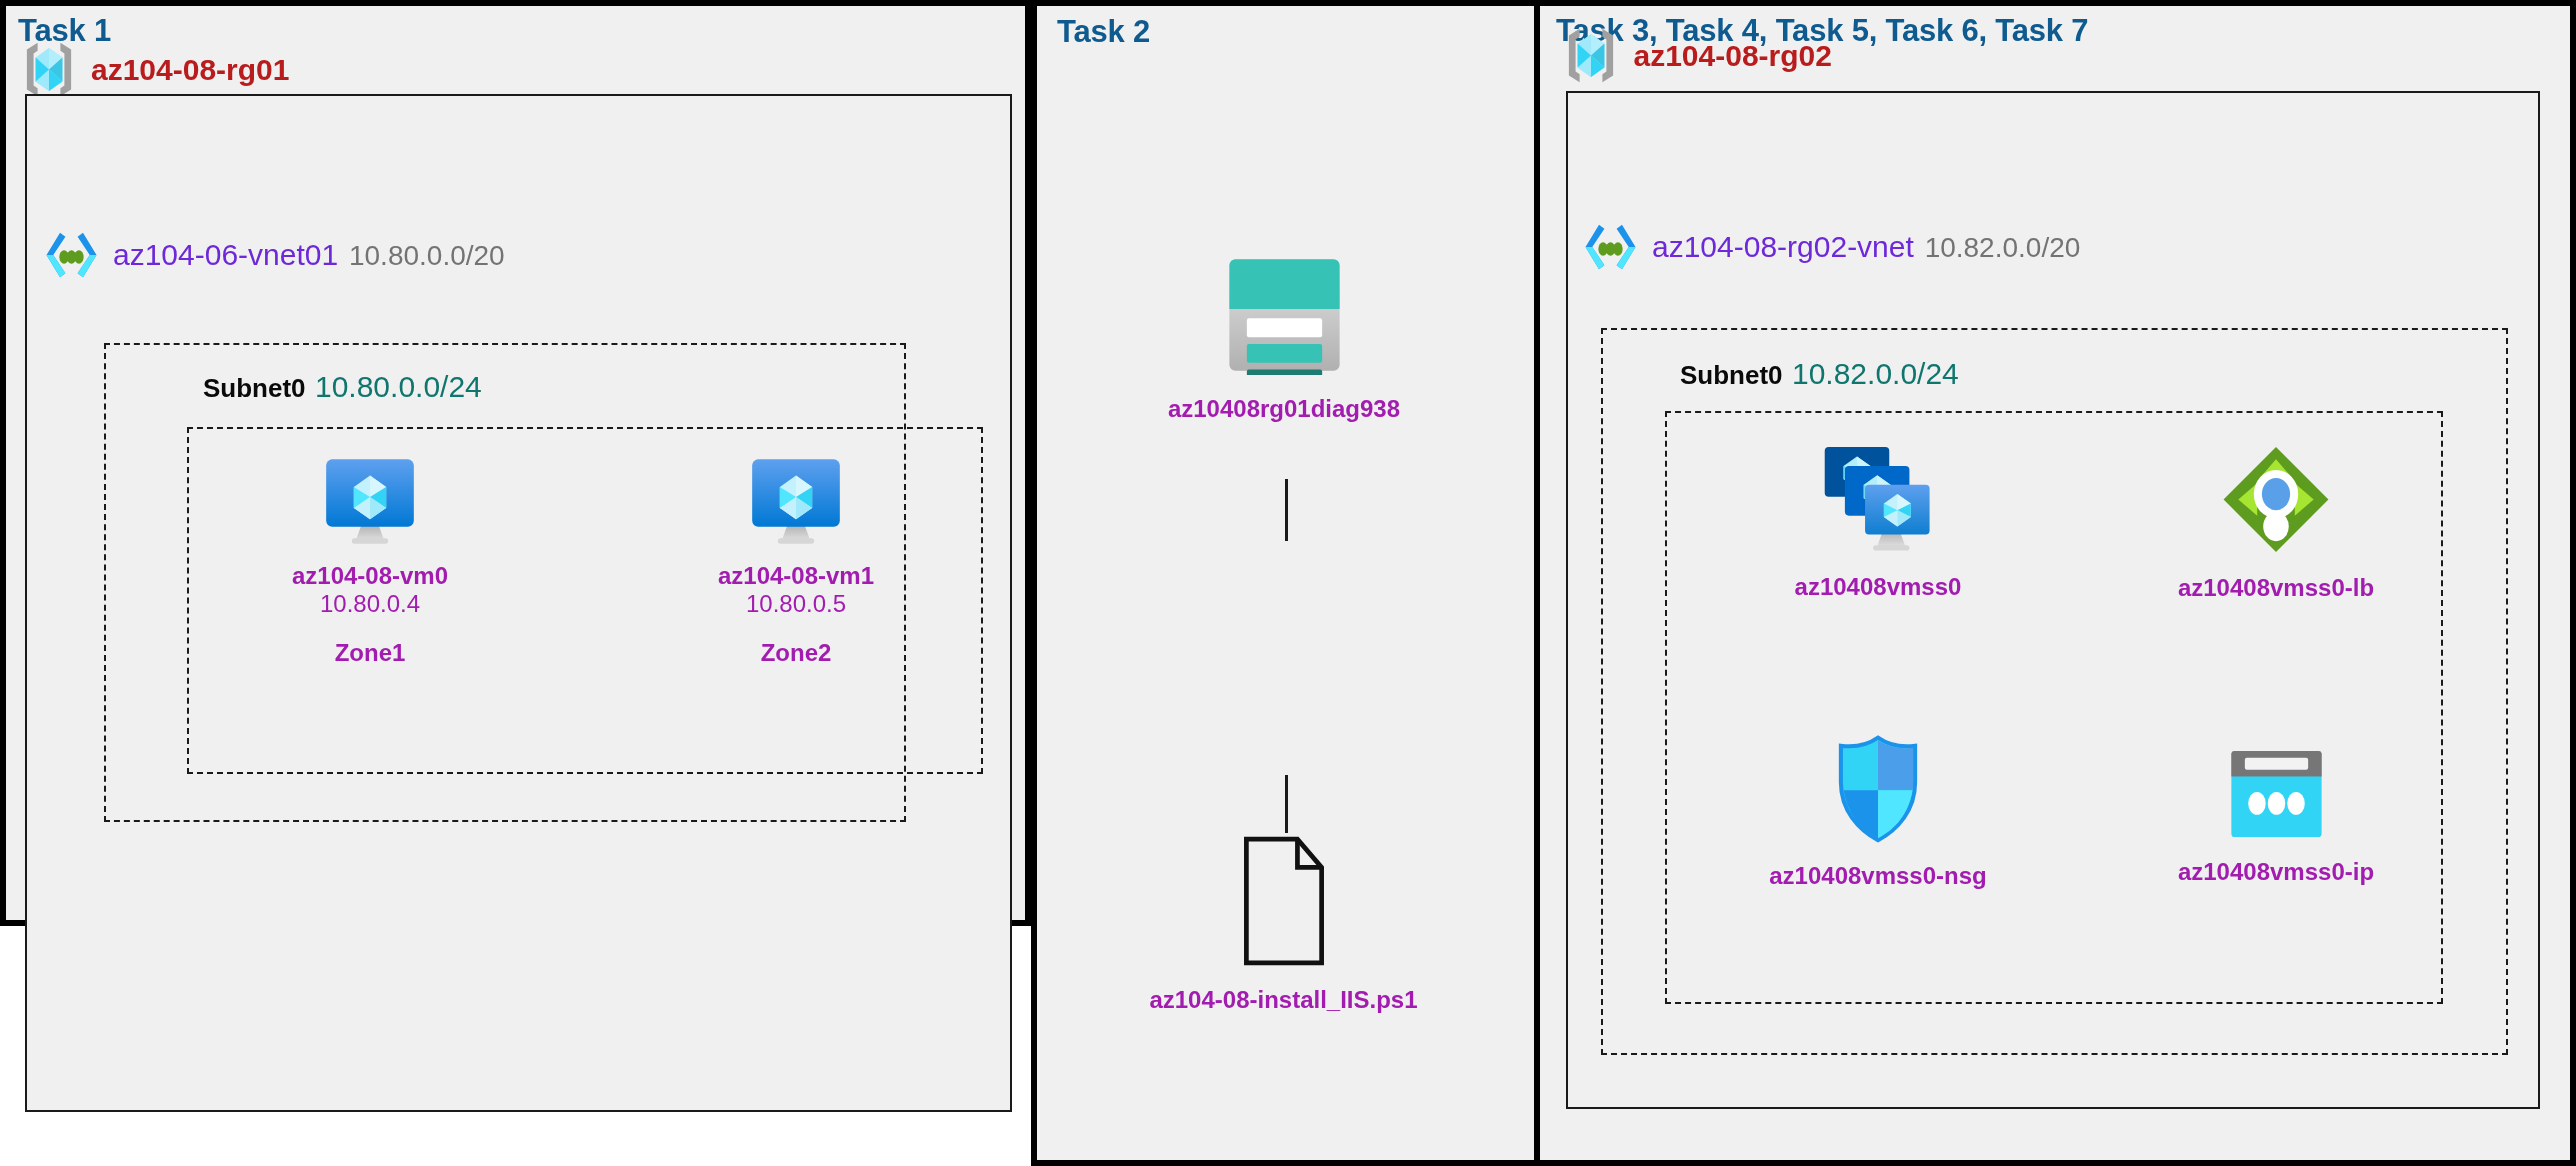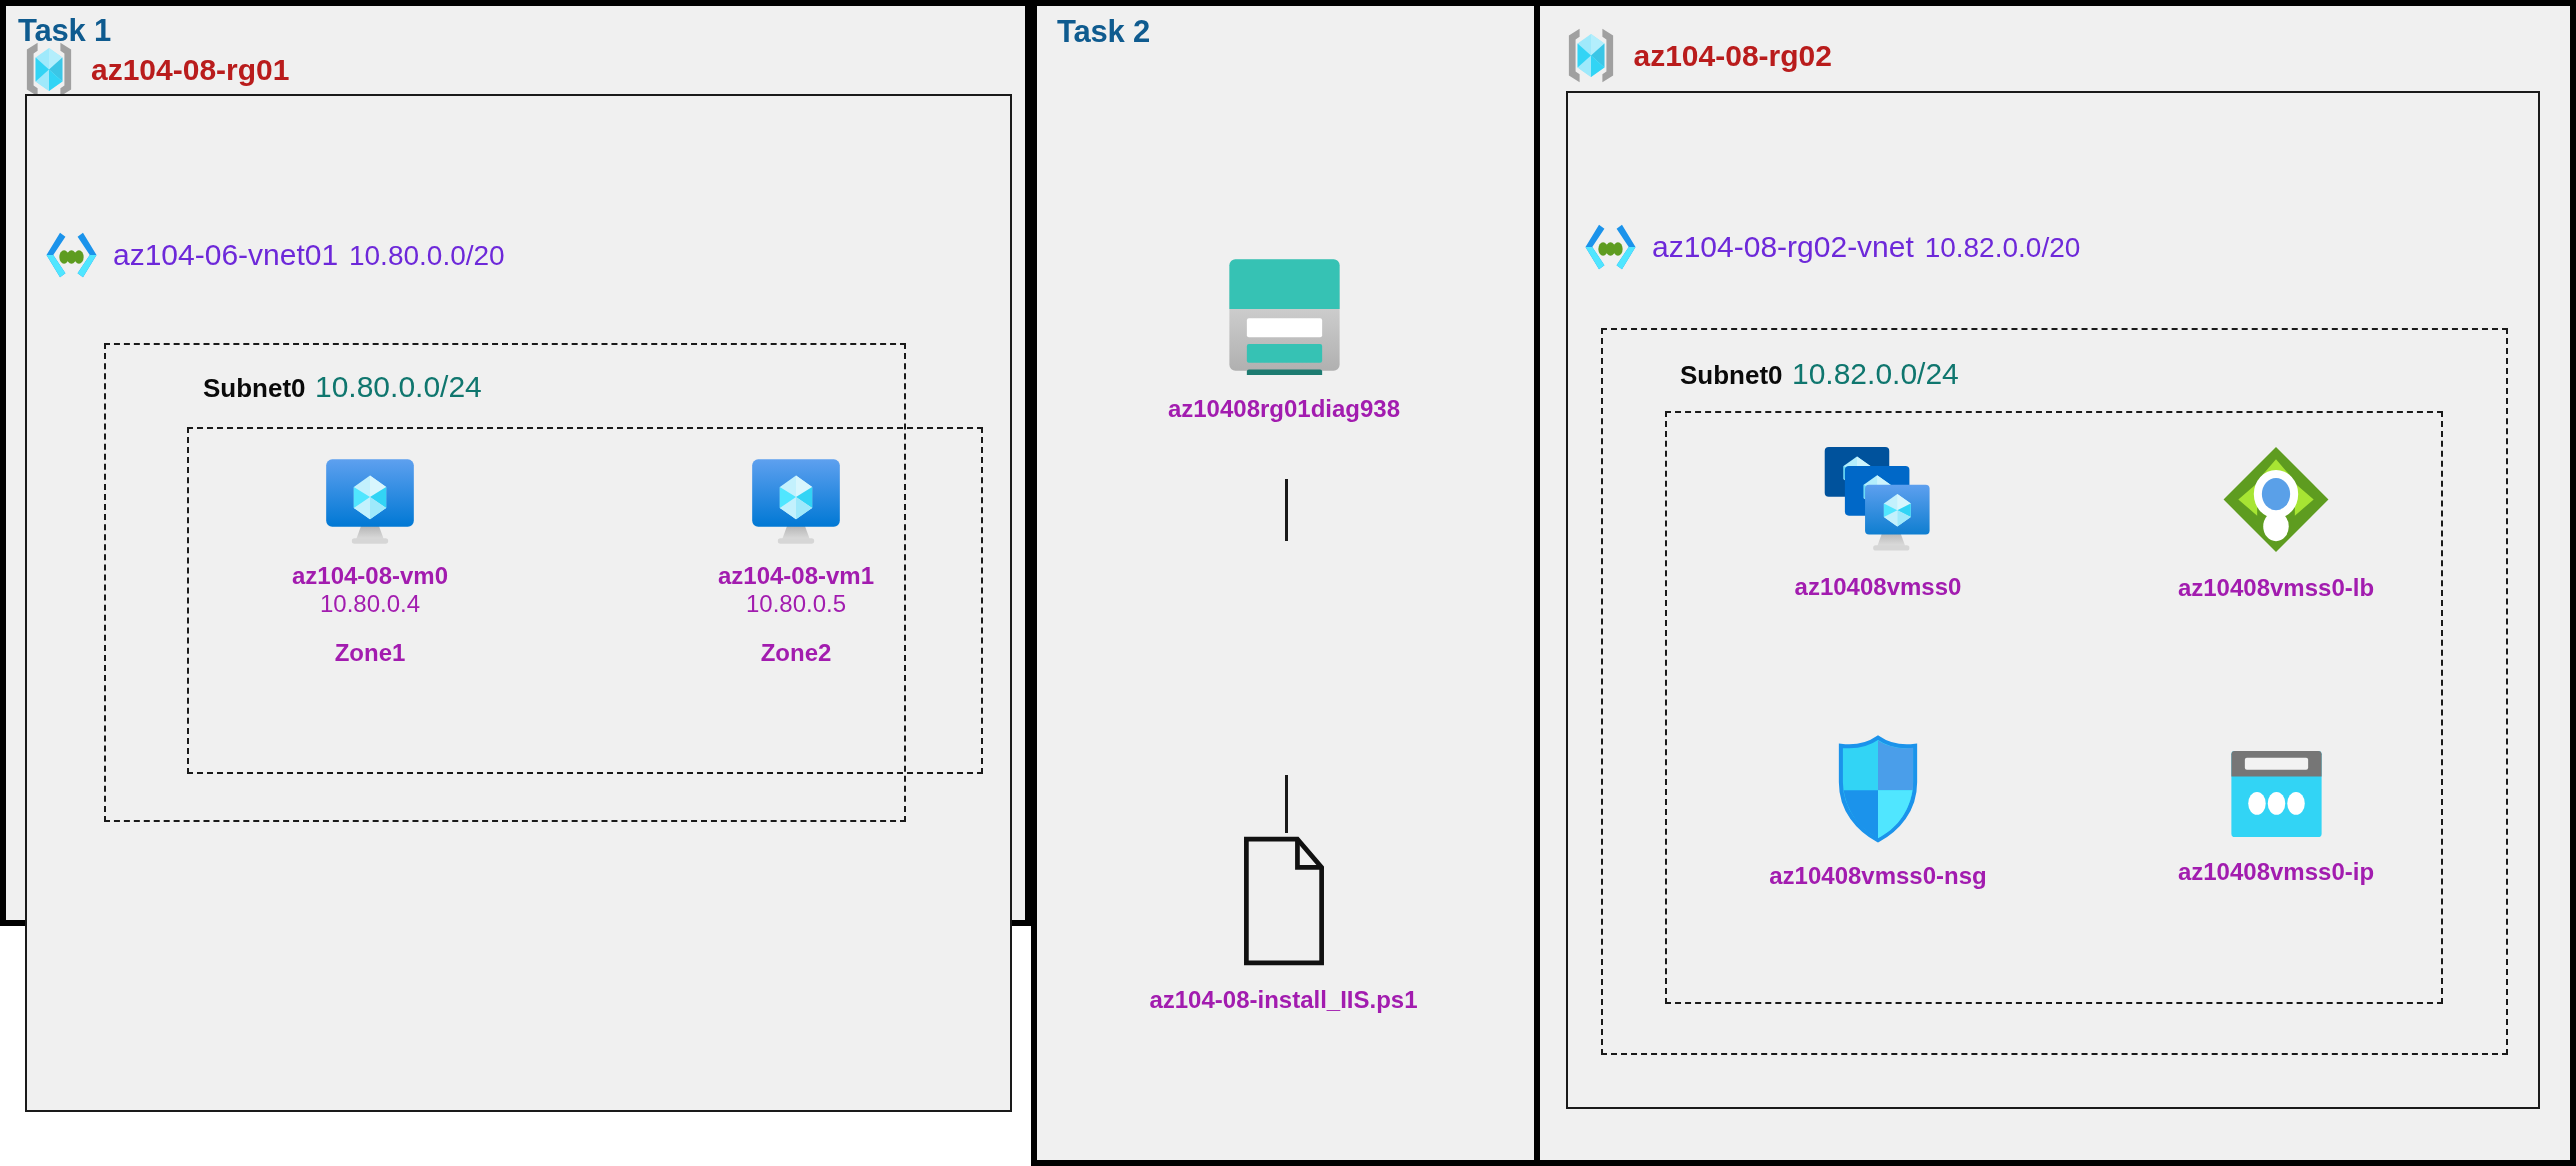"Task 3, Task 4, Task" div.task-title { html: none -> <div>Task 3, Task 4, Task 5, Task 6, Task 7</div> }
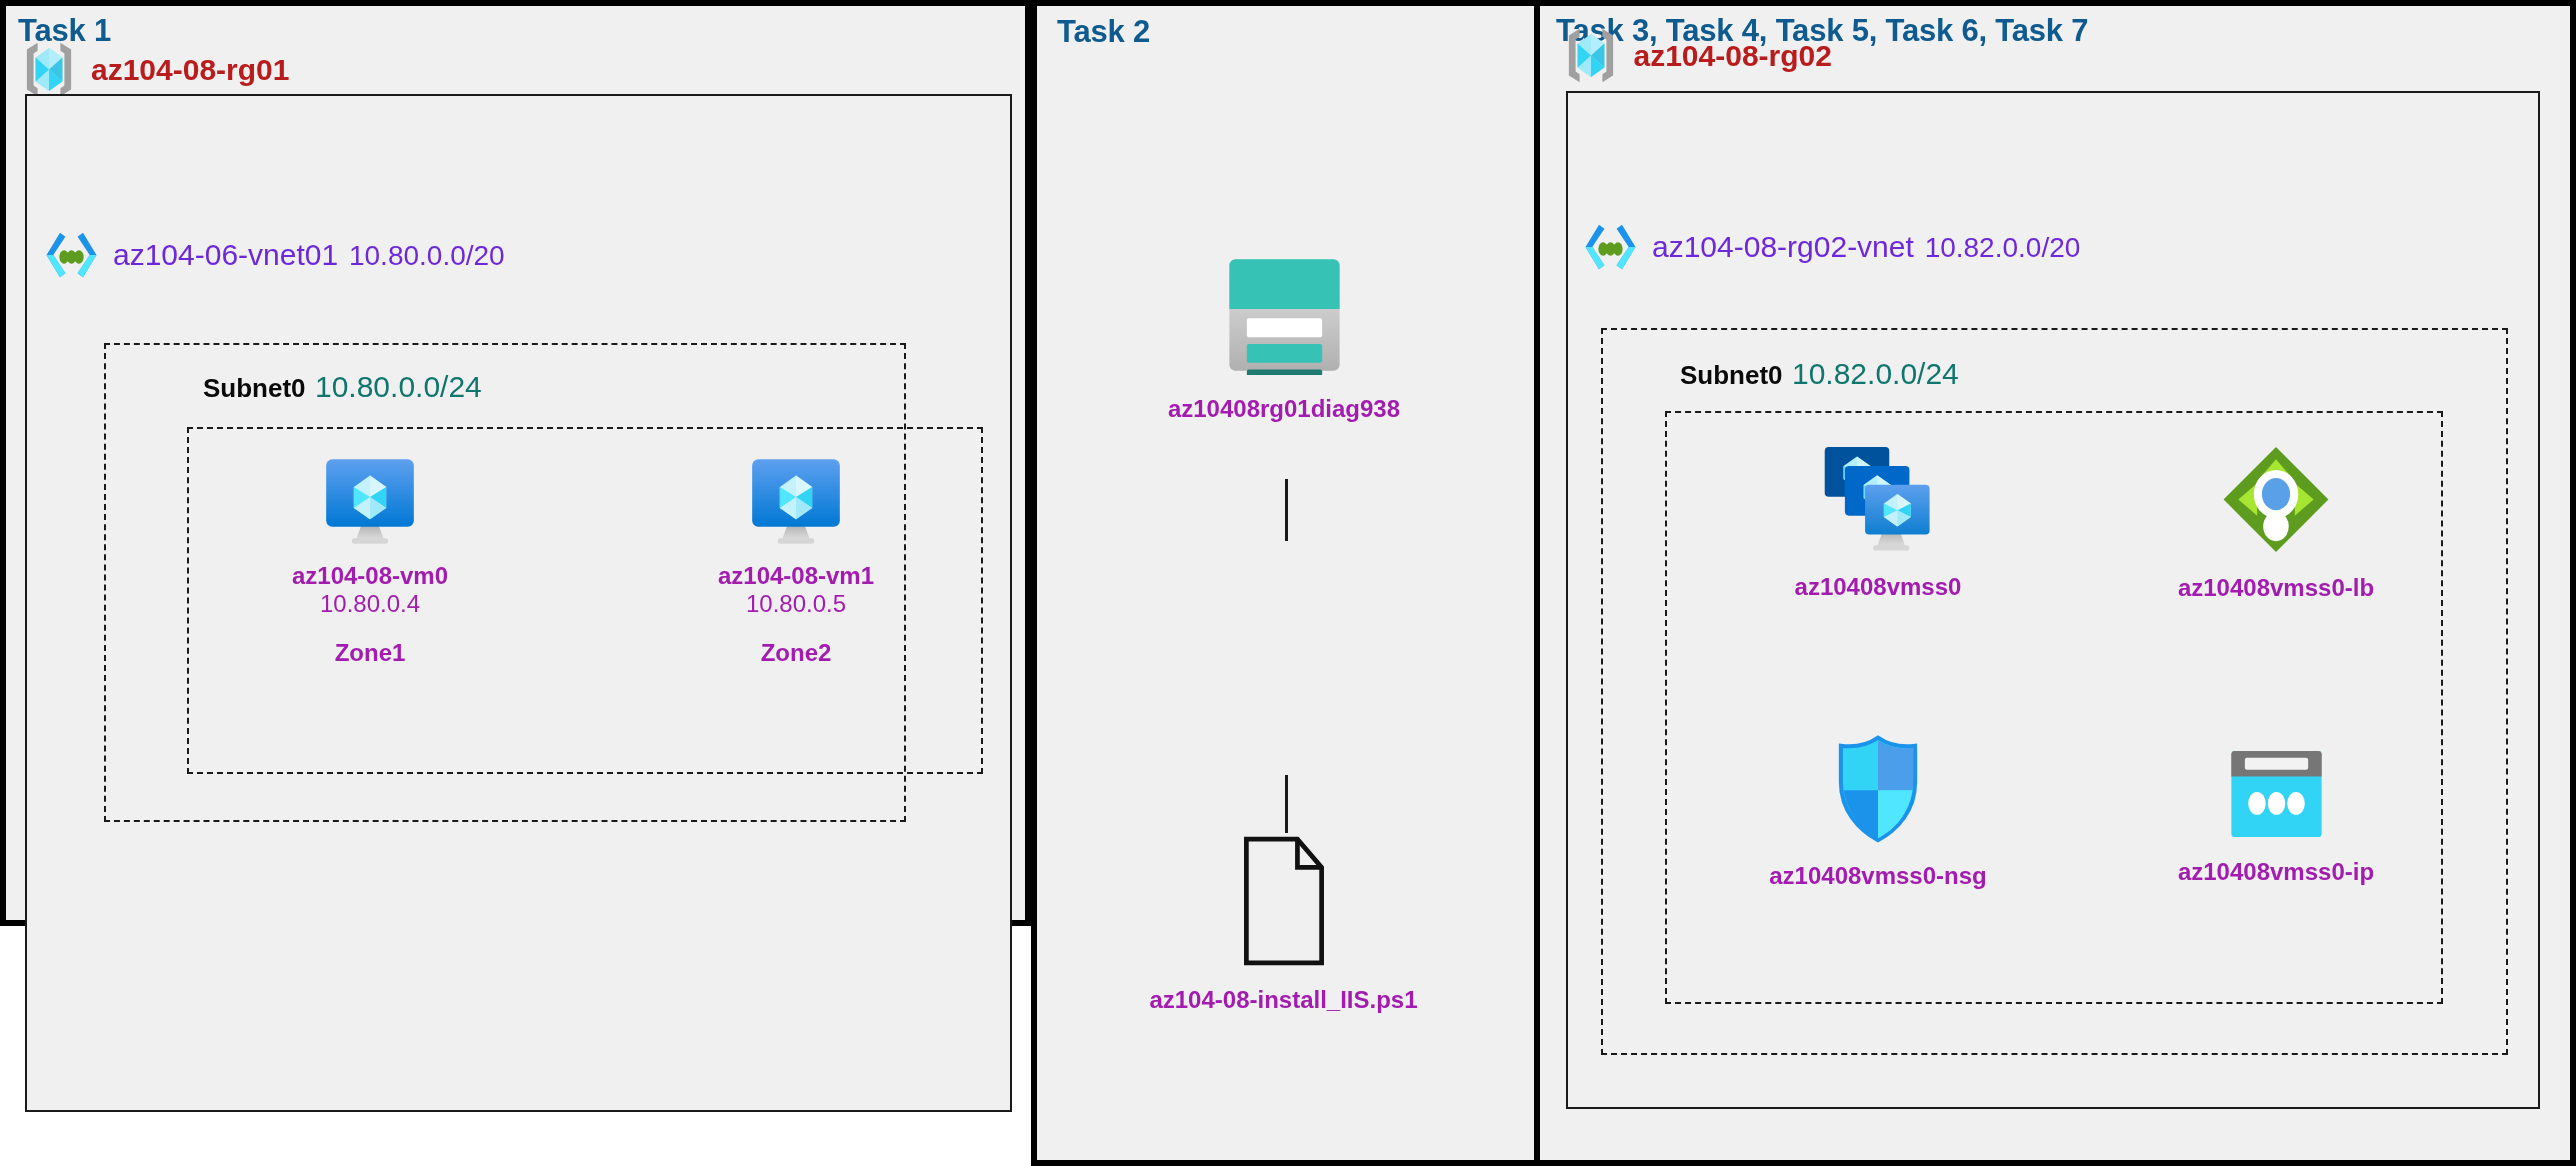"10.80.0.0/20" .vnet-cidr { color: #6d28d9 -> #737373 }
